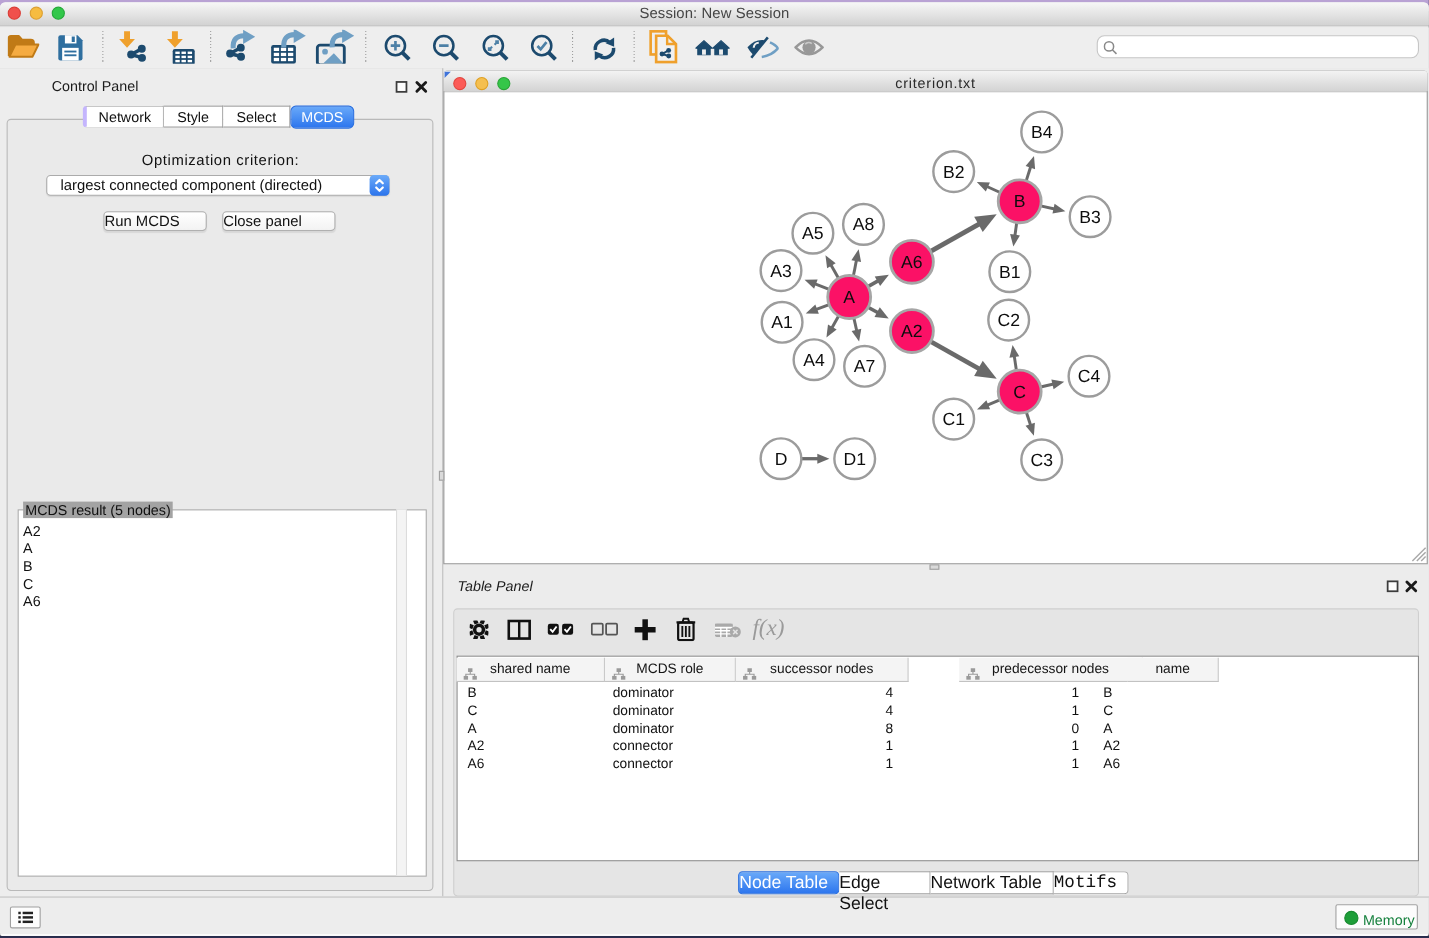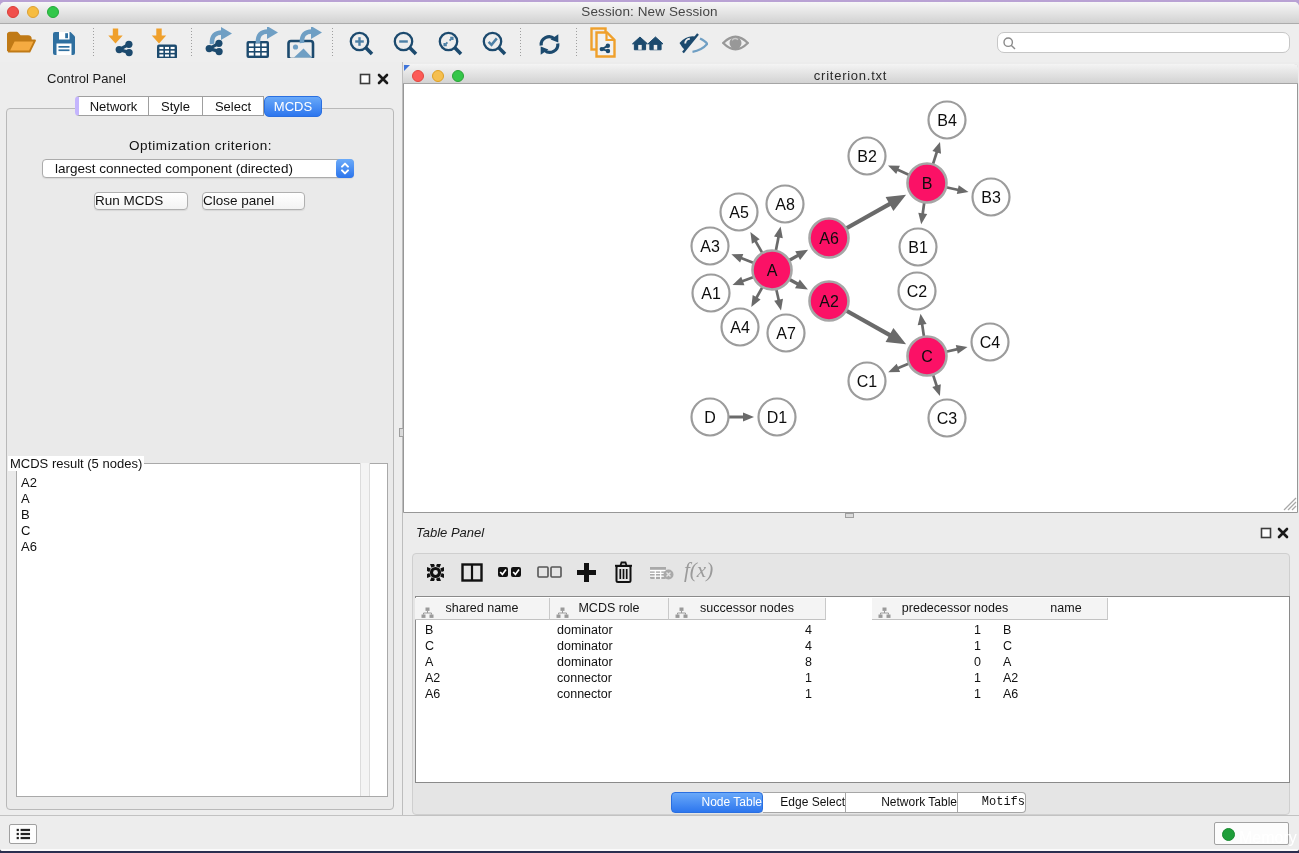"MCDS result (5 nodes)" #fslegend { background: #ffffff -> #a3a3a3; left: 8px -> 21px }
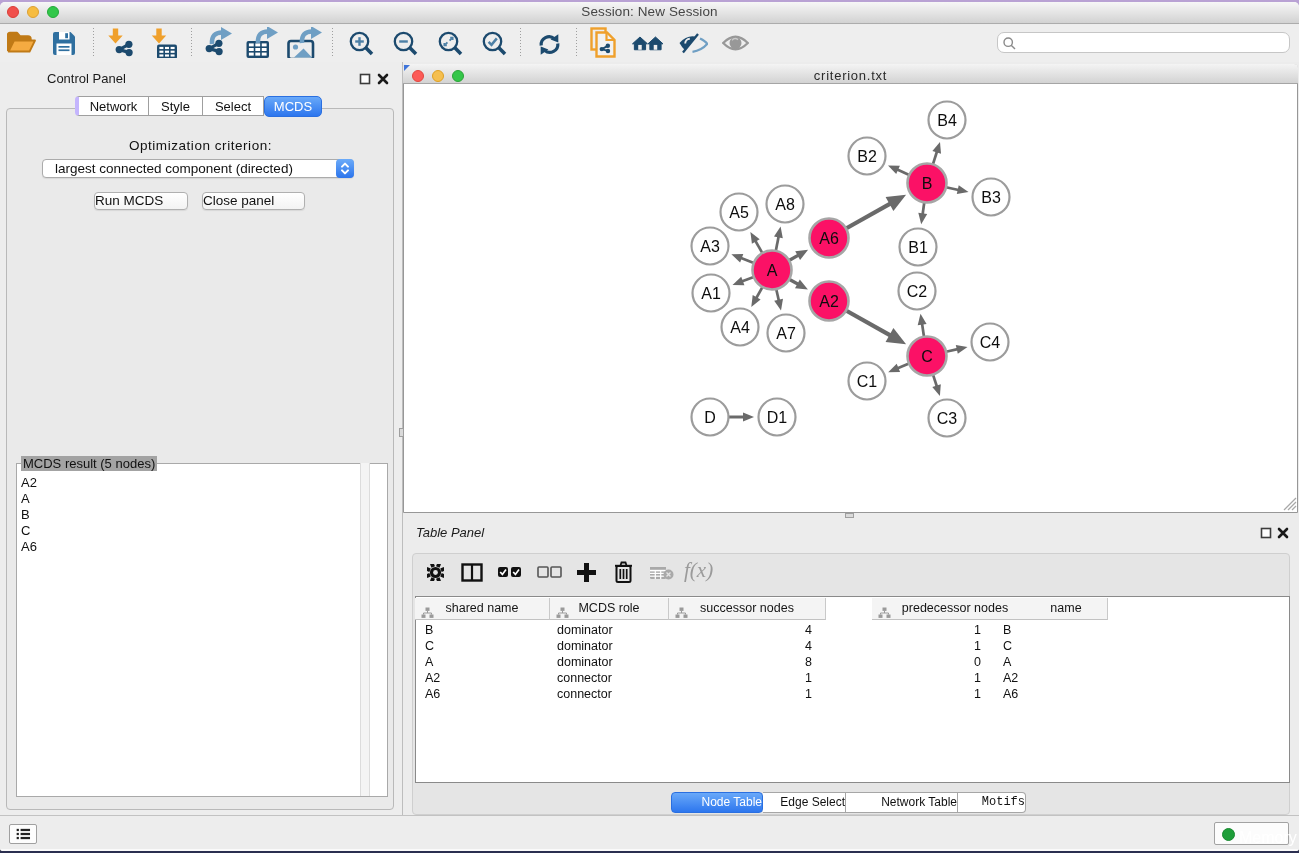"Node Table" .btab { font-size: 12px -> 16px; text-align: right -> left }
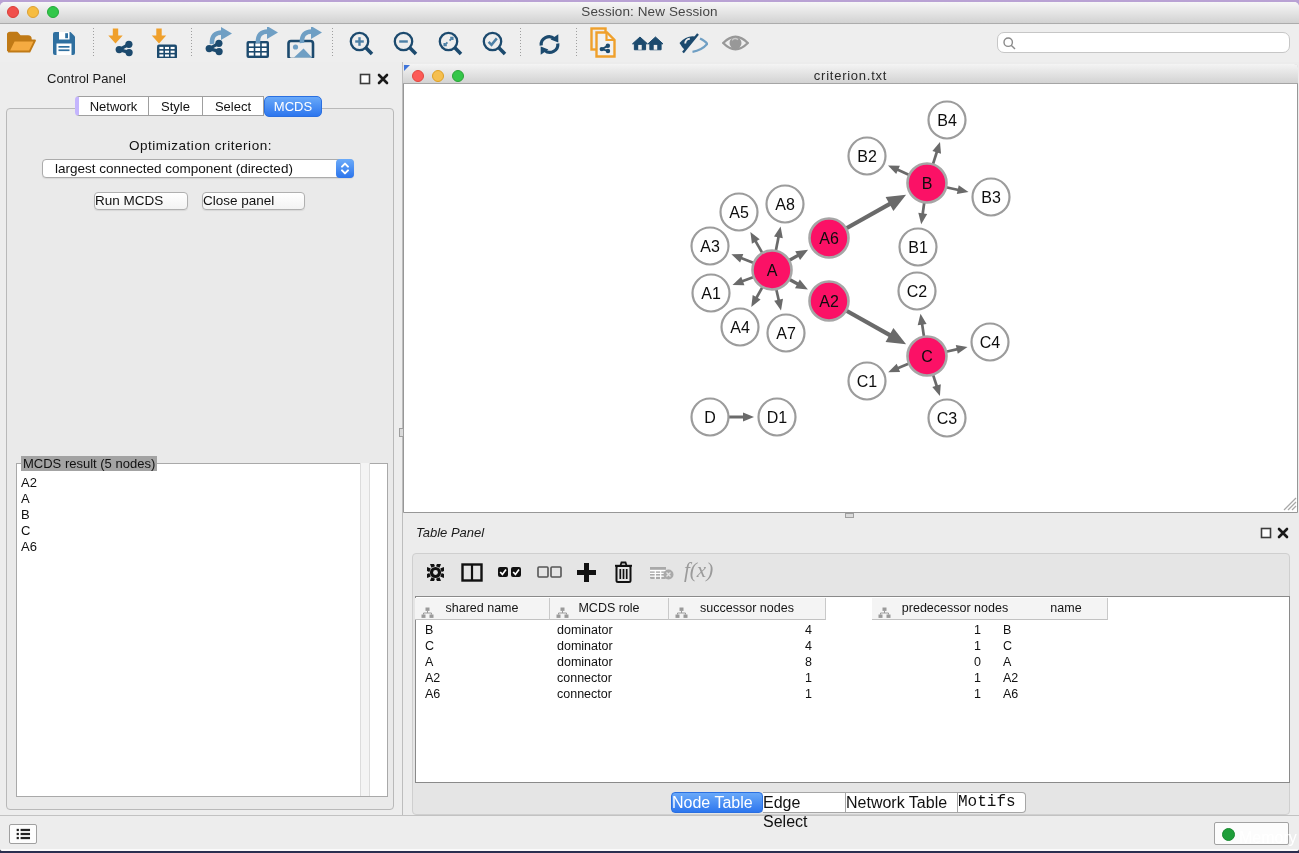"Memory" div.abs { color: #ffffff -> #15803d; font-size: 16px -> 13px }
